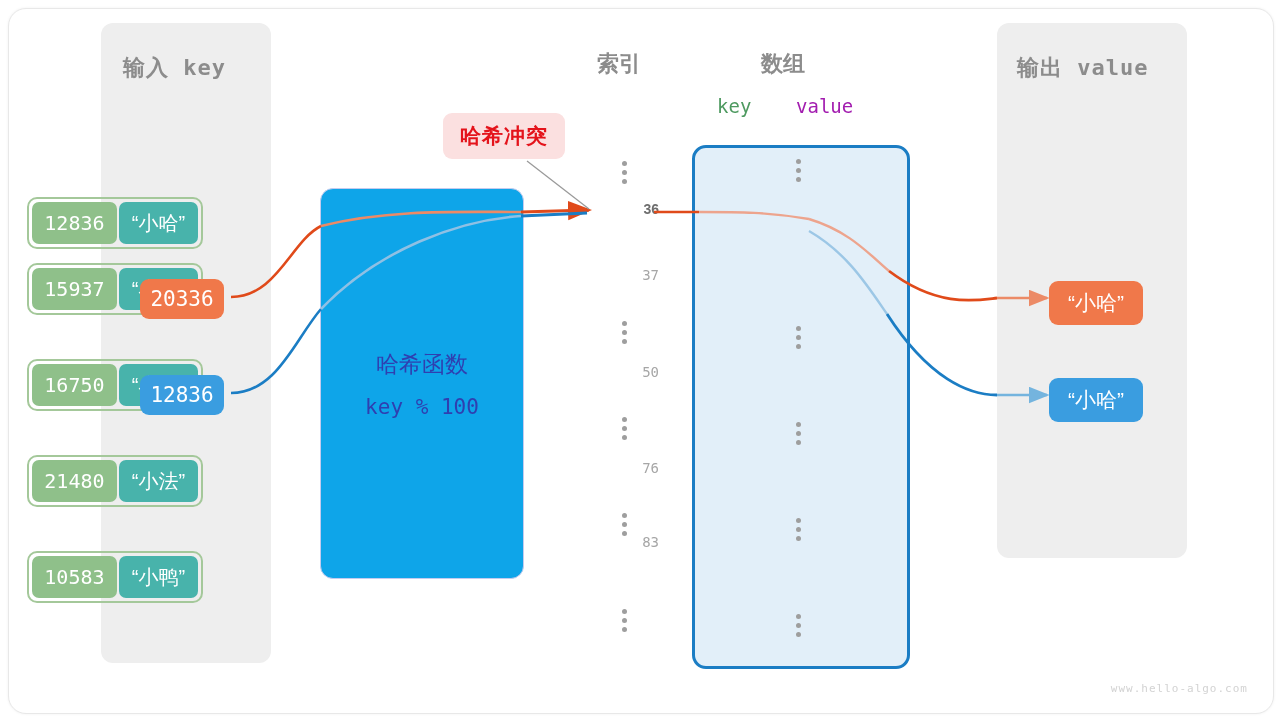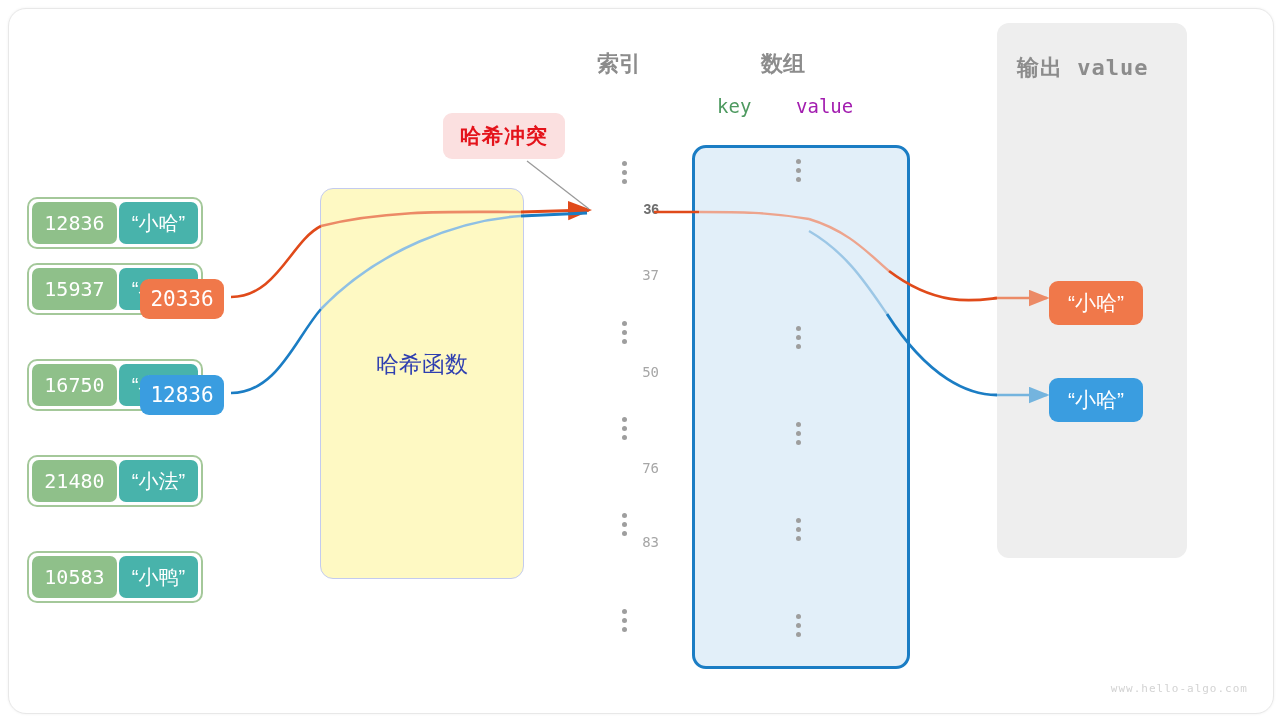"输入 key" div.panel { html: none -> <div> <div>输入 key</div> </div> }
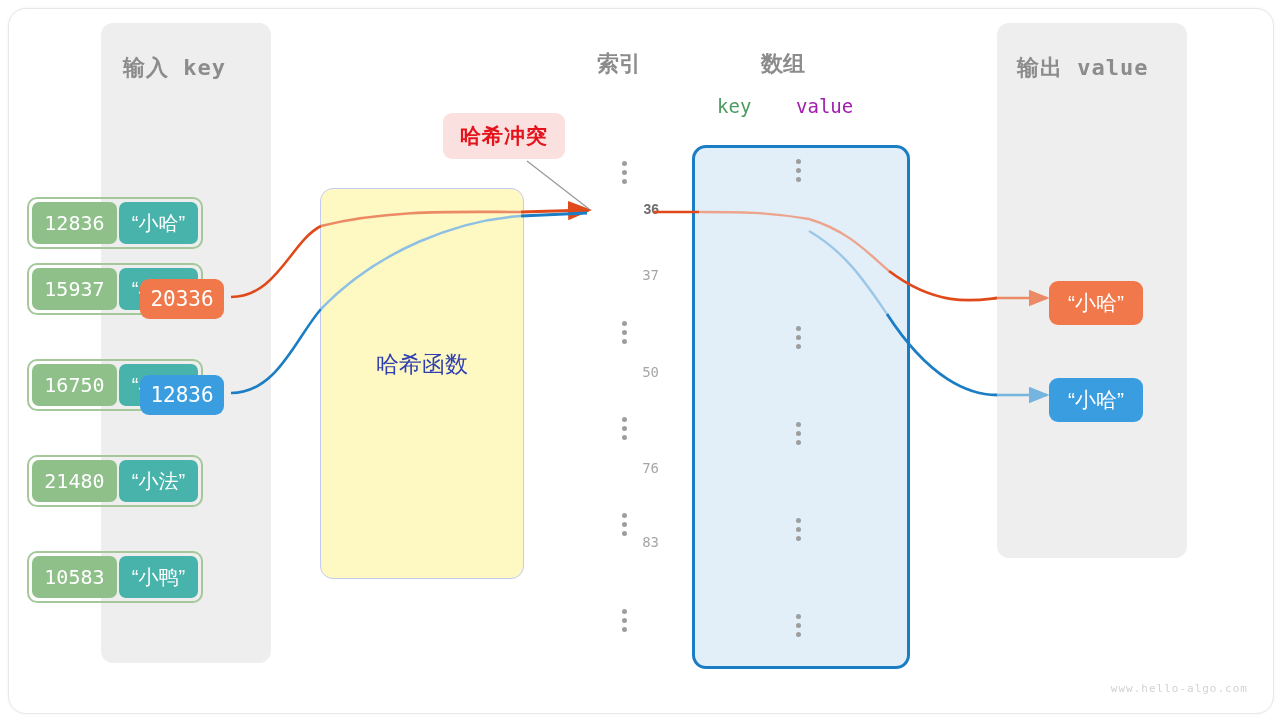"哈希函数" .hashbox { background: #fef9c3 -> #0ea5e9 }
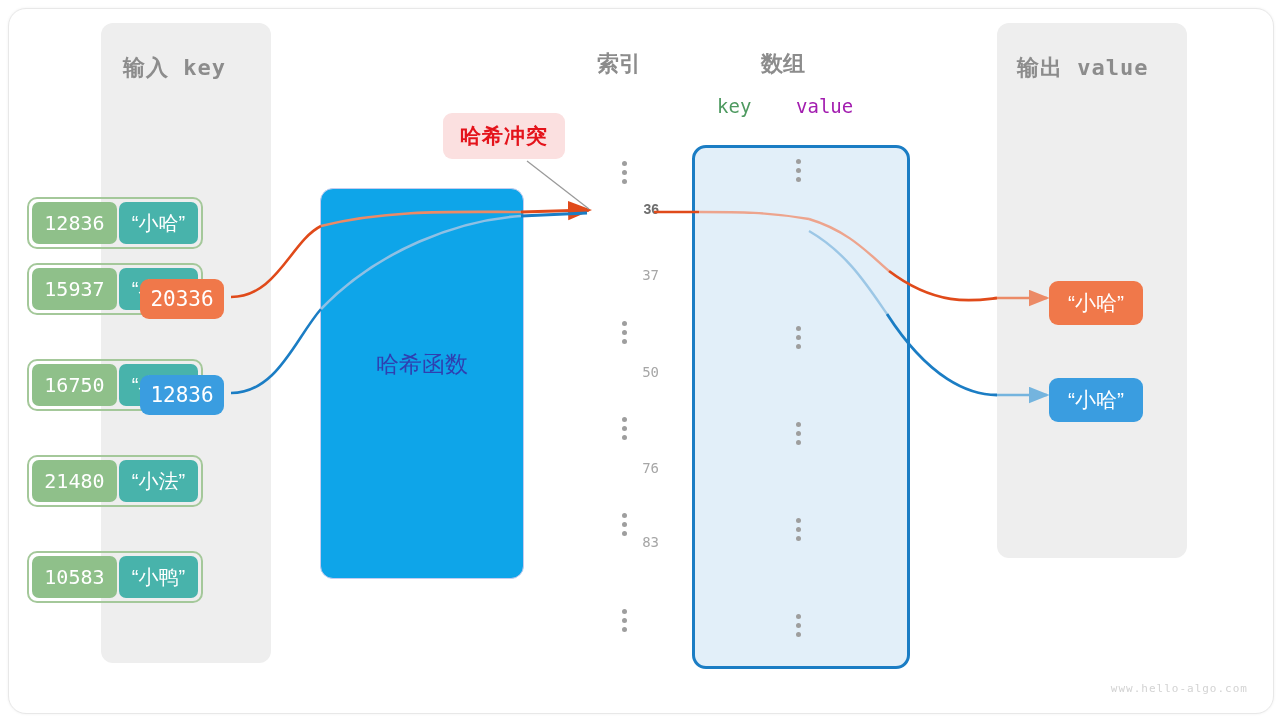"key % 100" div.t2 { html: none -> <div>key % 100</div> }
